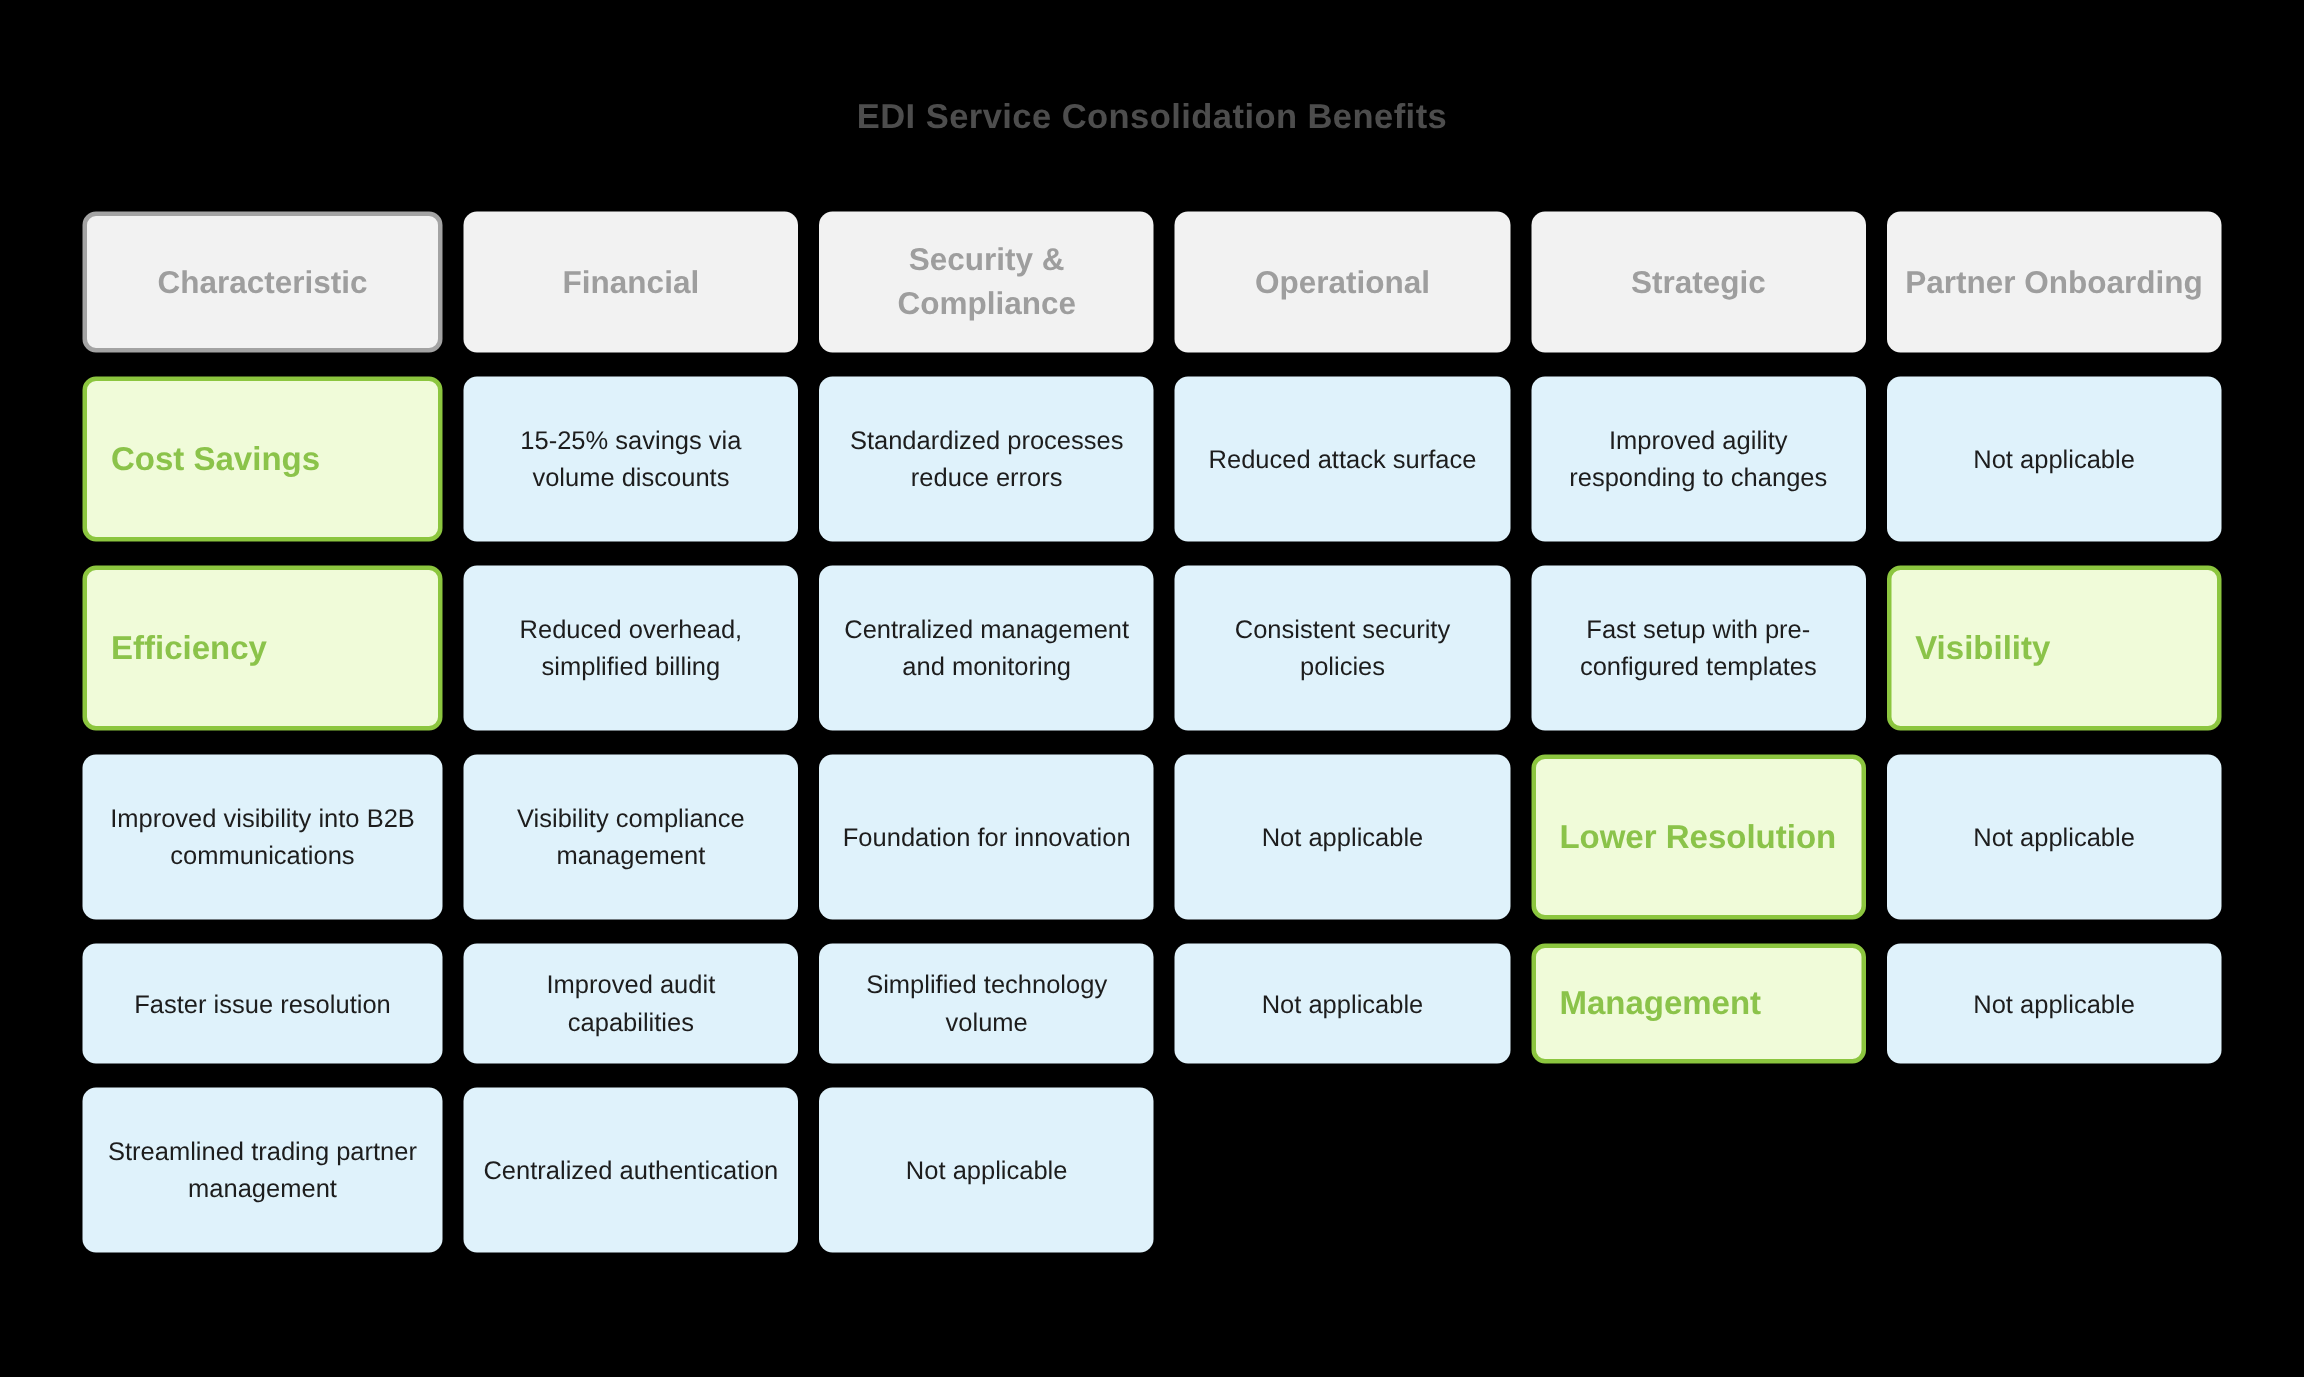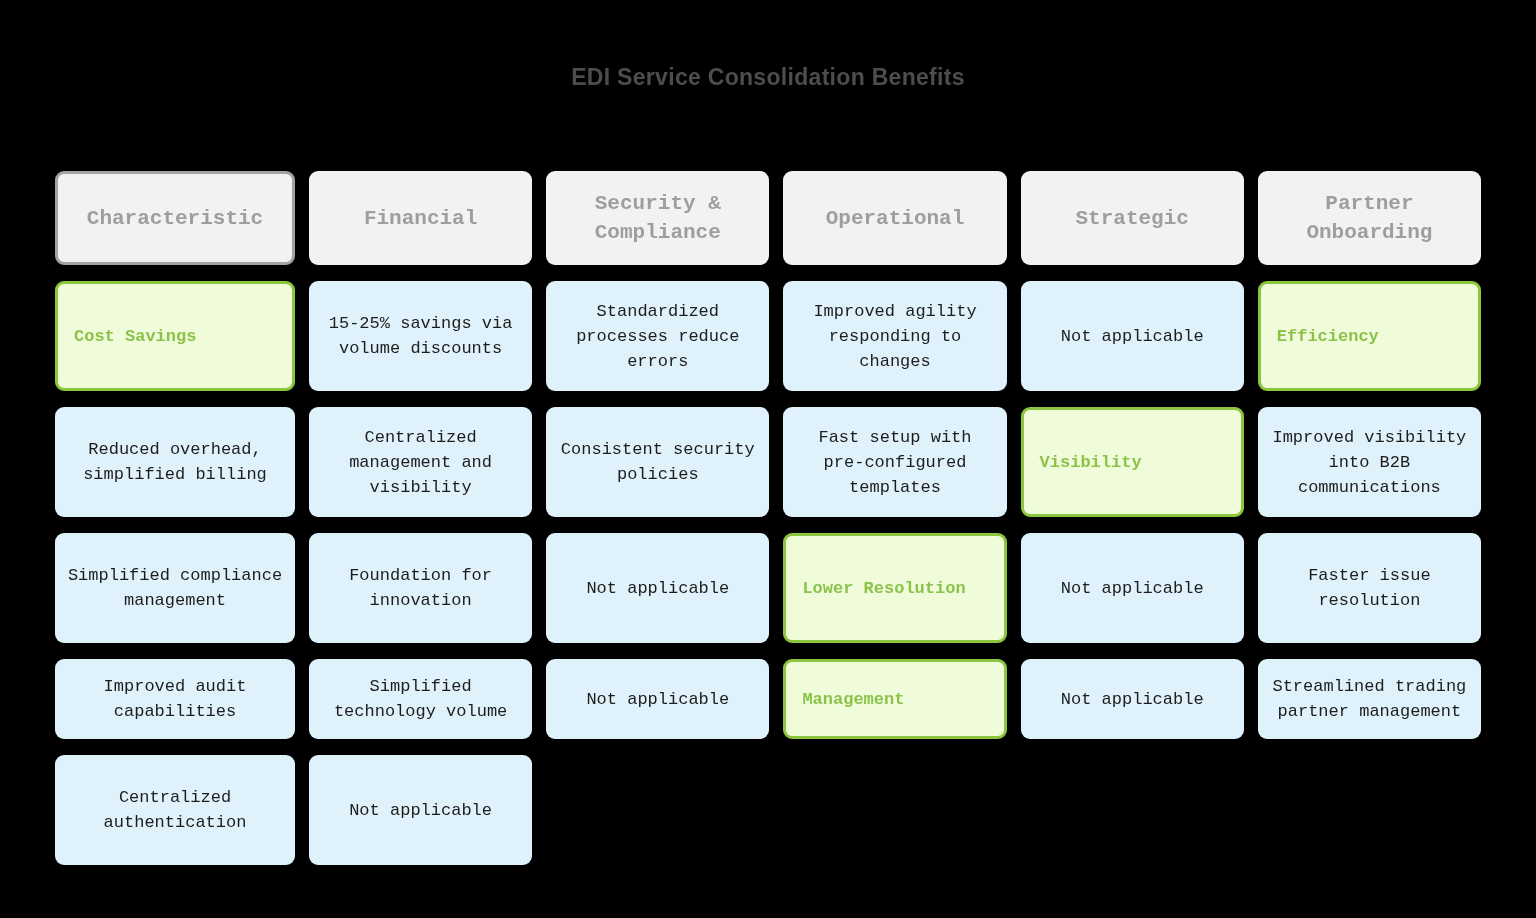"Characteristic" .matrix { font-family: Liberation Mono, monospace -> none; margin: 80px auto 0 -> 50px auto 0 }
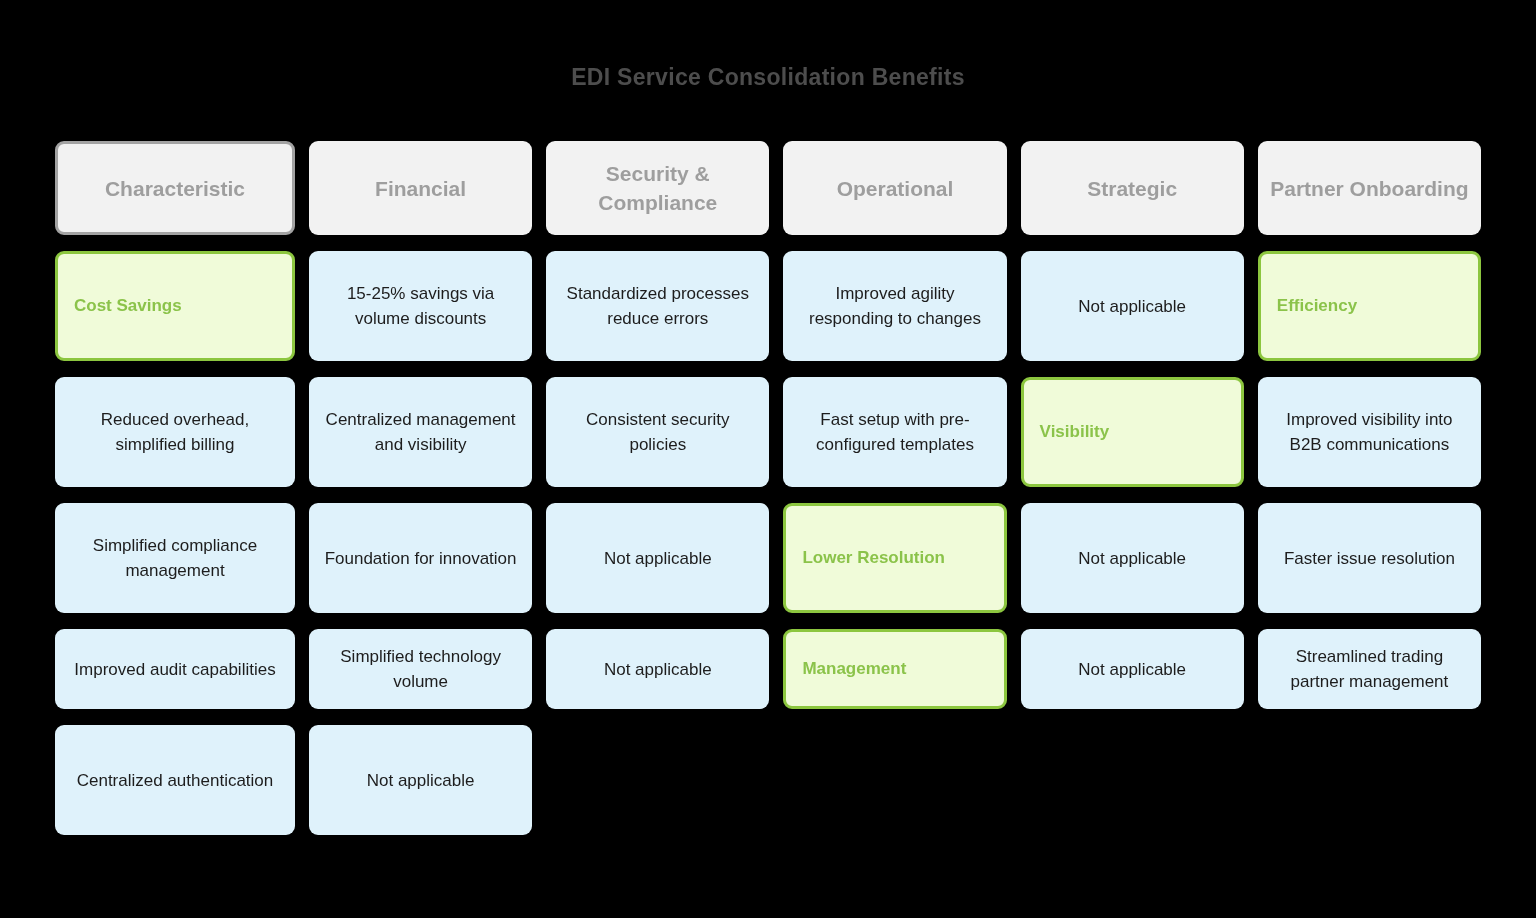"Cost Savings" .row-label { font-size: 17px -> 22px }
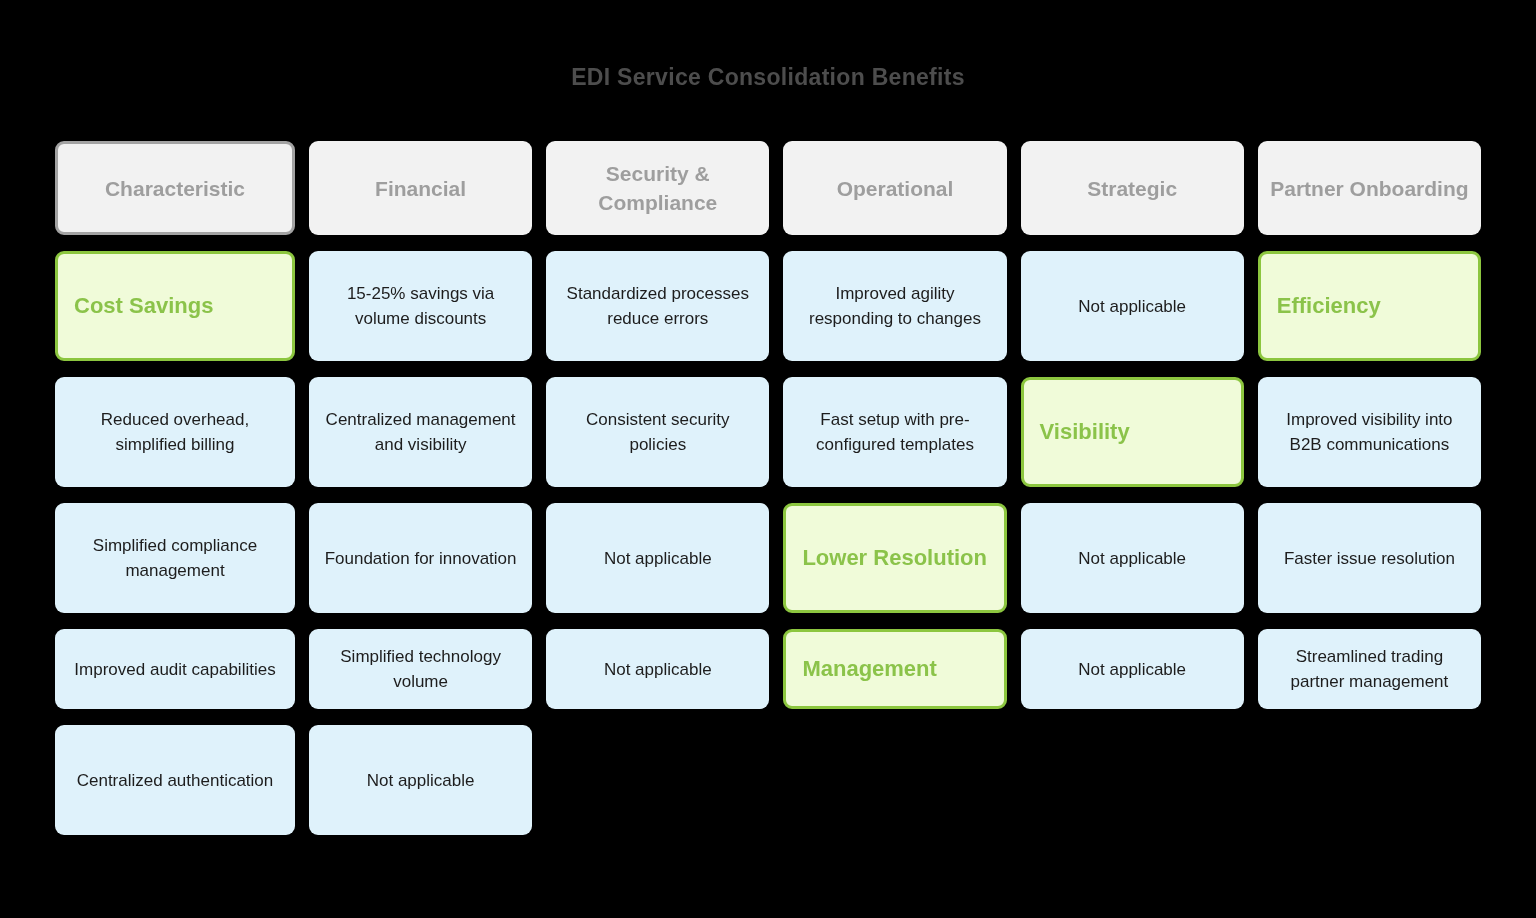"Reduced attack surface" div.cell { html: none -> <div>Reduced attack surface</div> }
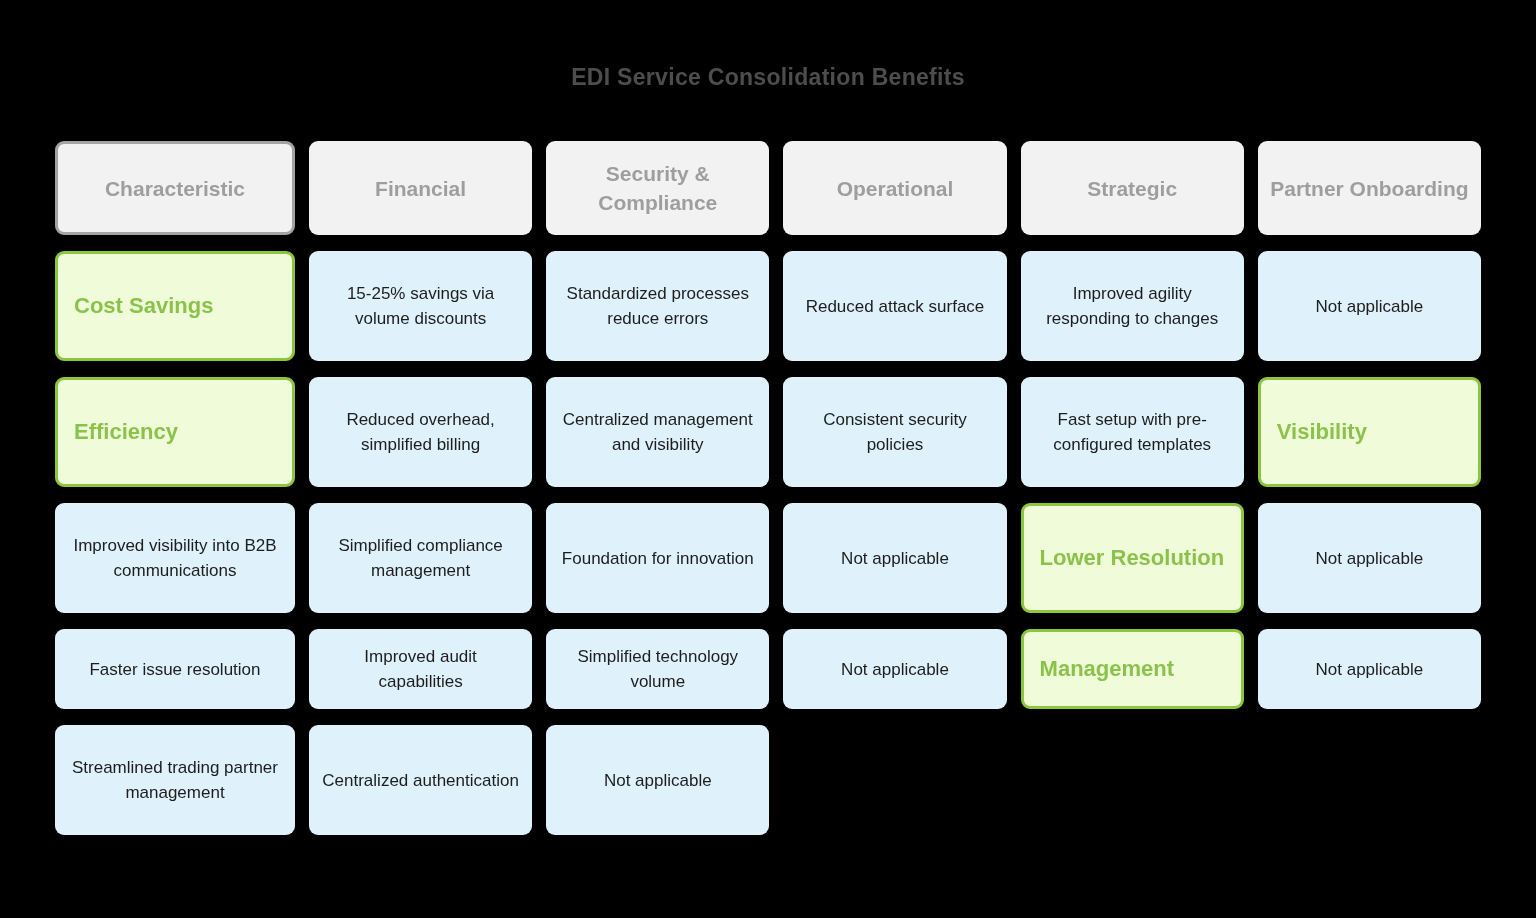"Centralized management and visibility" div.cell { text: visibility -> monitoring }
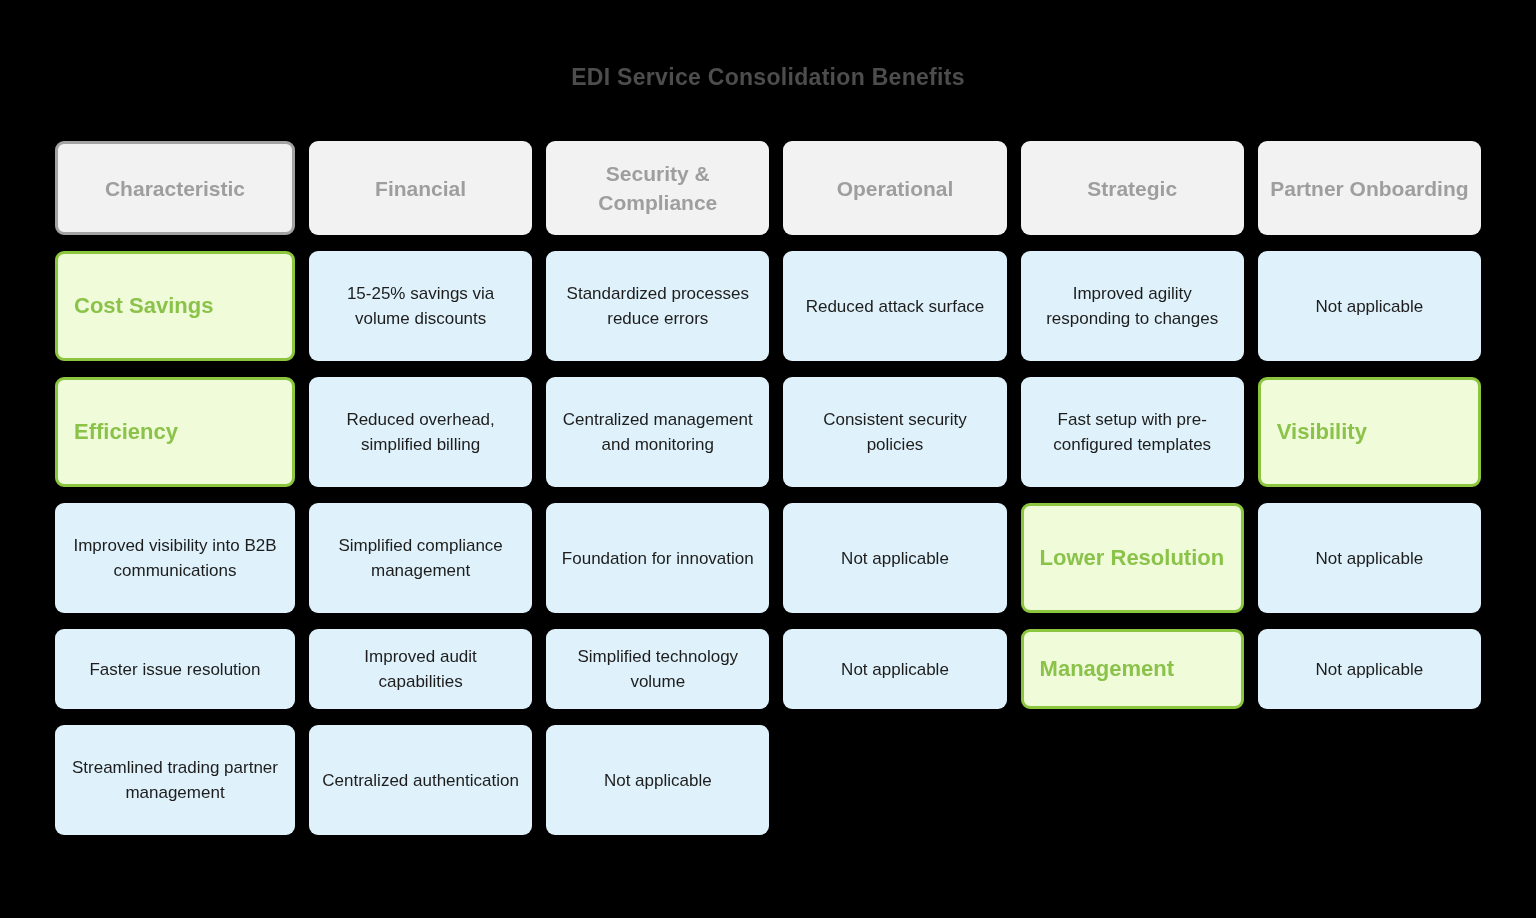"Simplified compliance management" div.cell { text: Simplified -> Visibility }
